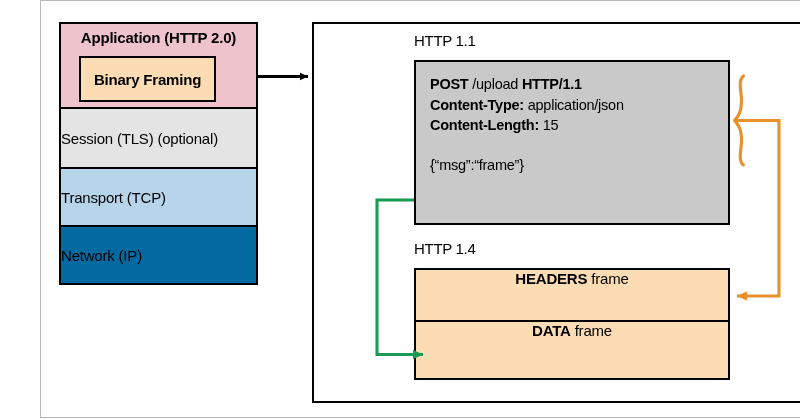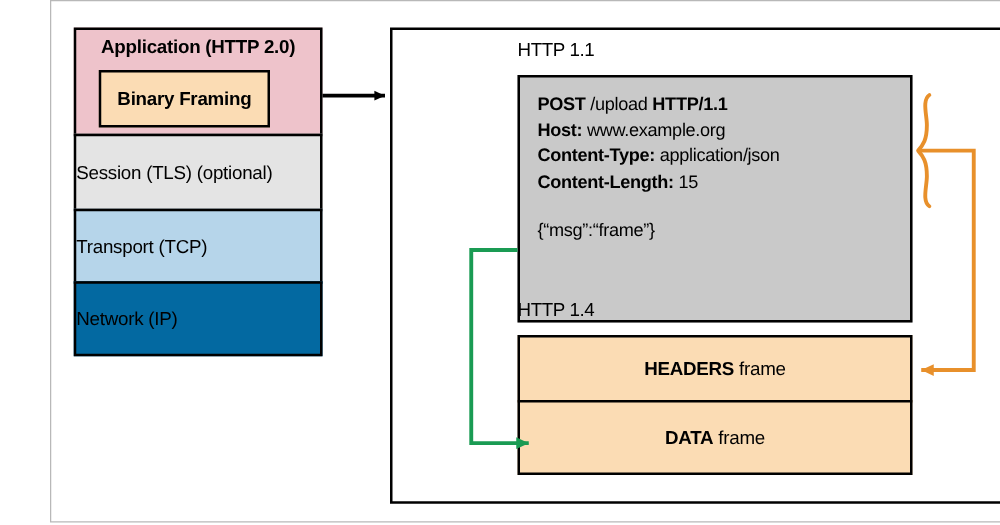"POST /upload HTTP/1.1" .msgbox { height: 198px -> 165px }
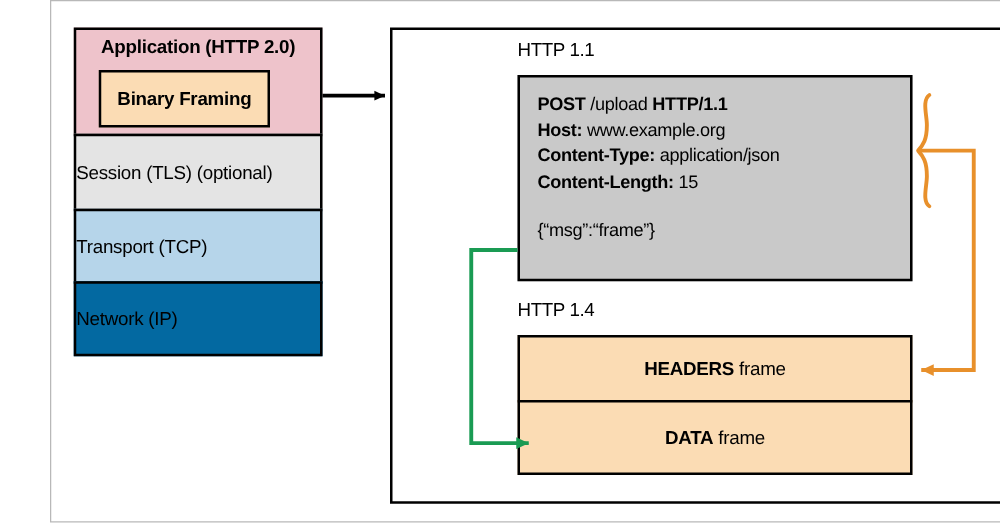"Host: www.example.org" div.msgline { html: <div><b>Host:</b> <span>www.example.org</span></div> -> none }
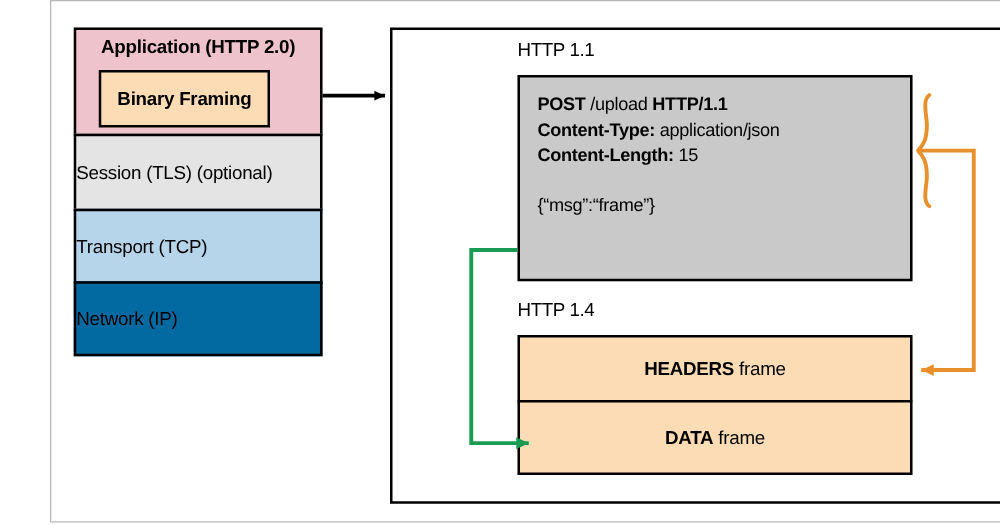"HEADERS frame" .frame { align-items: center -> none }
